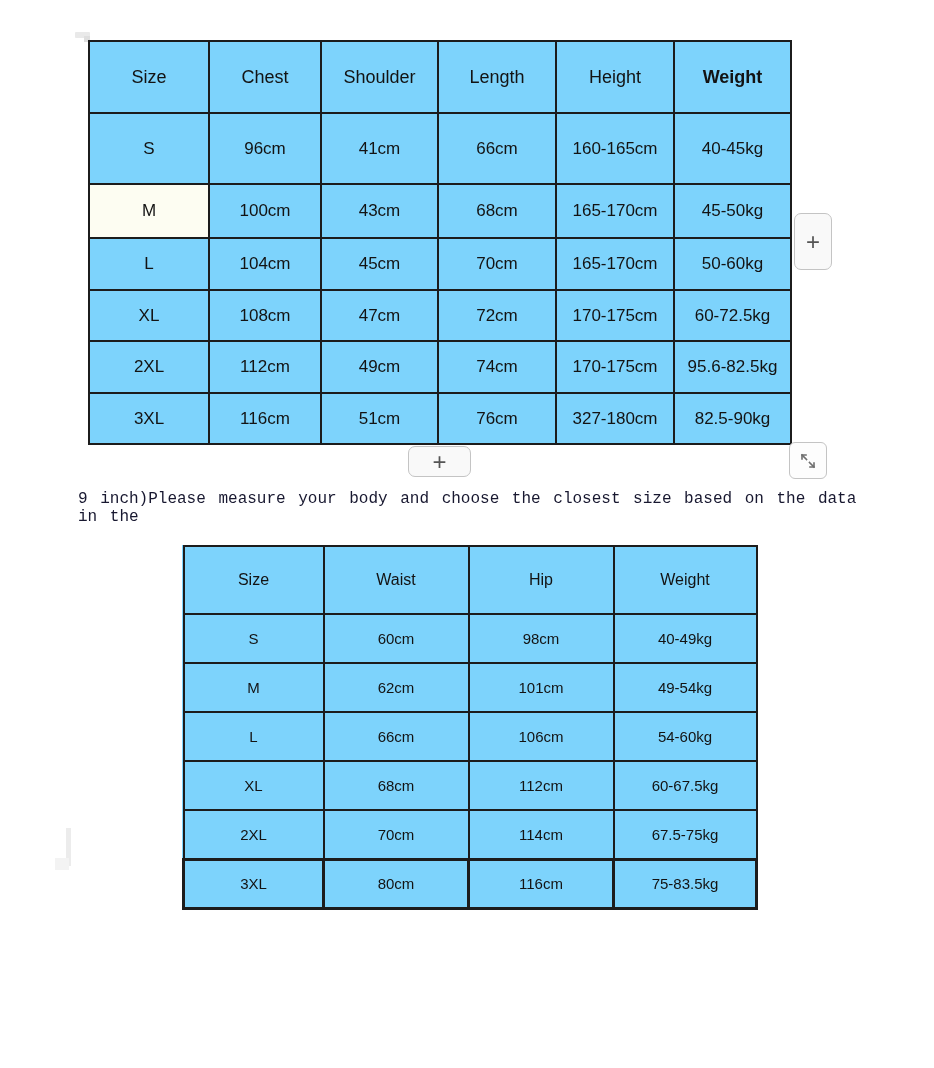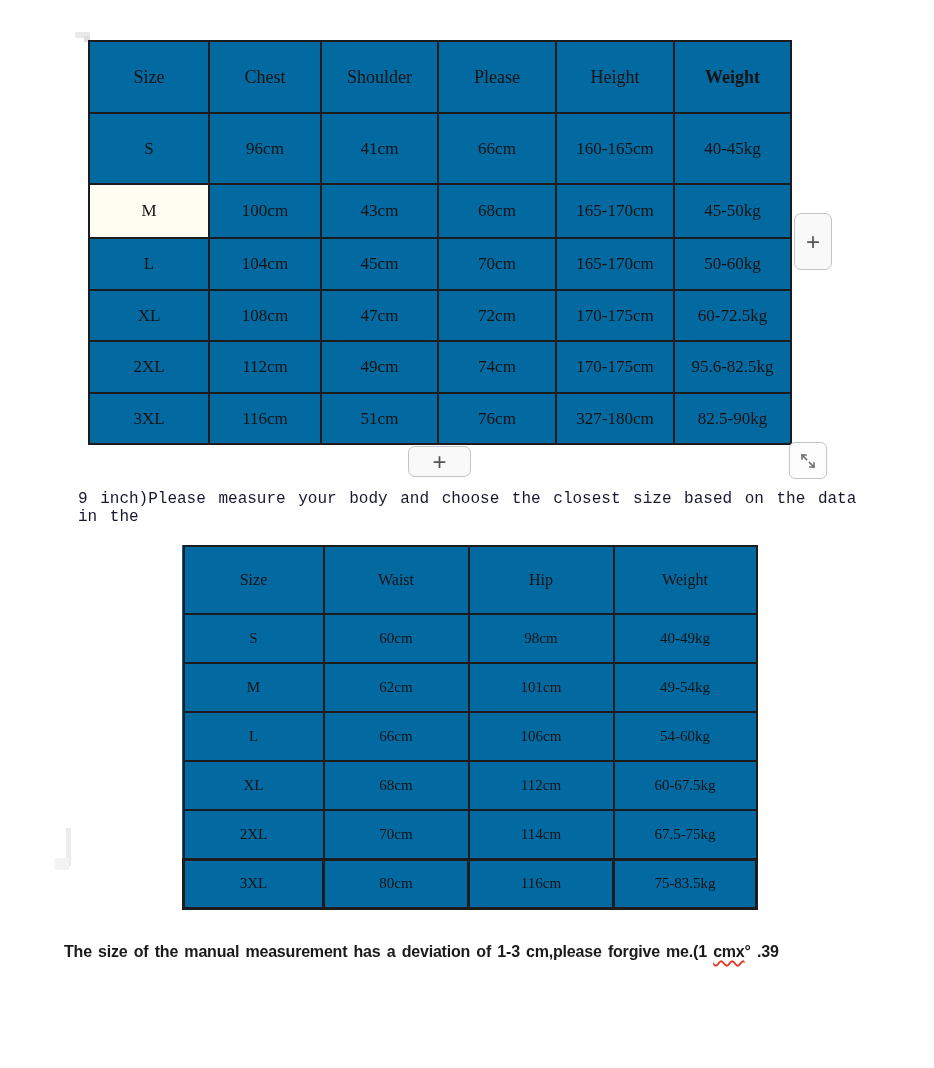"Size" table.size-table { background: #0369a1 -> #7dd3fc; font-family: Liberation Serif, serif -> Liberation Sans, sans-serif }
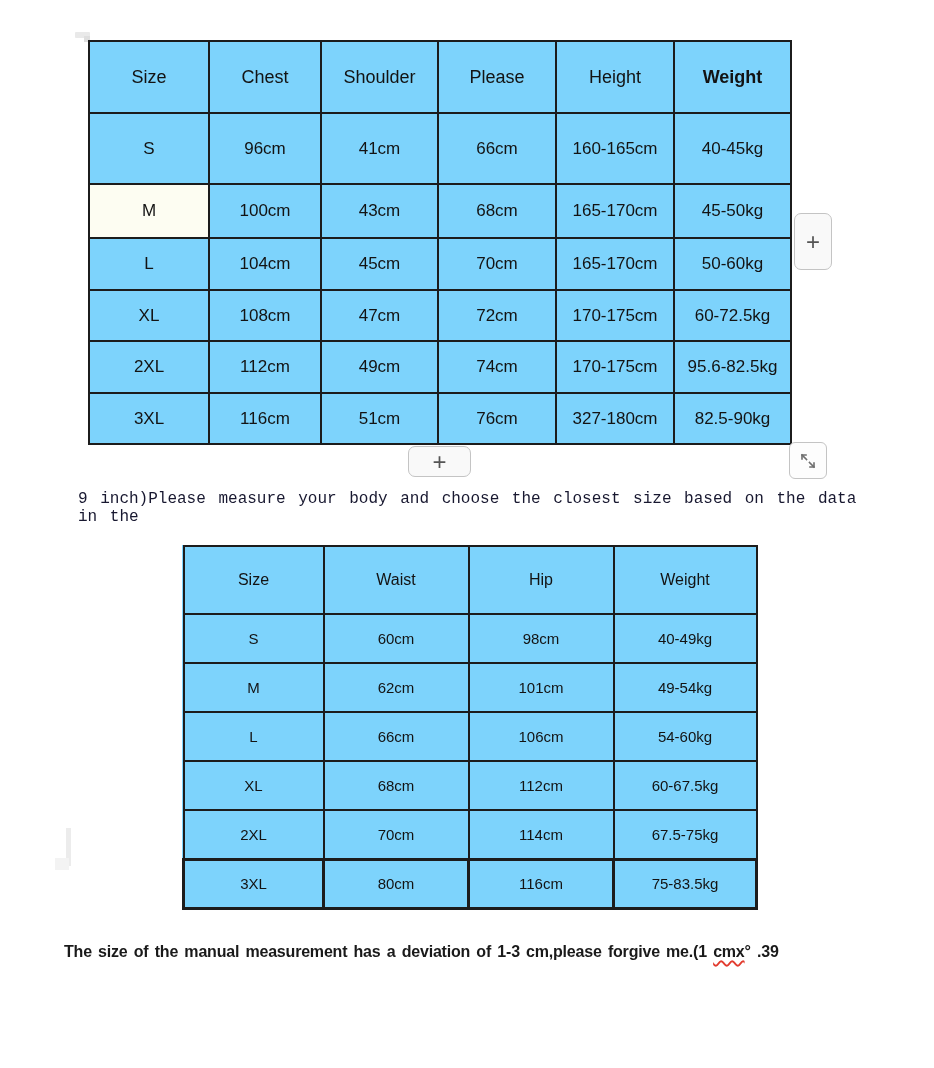"Please" th { text: Please -> Length }
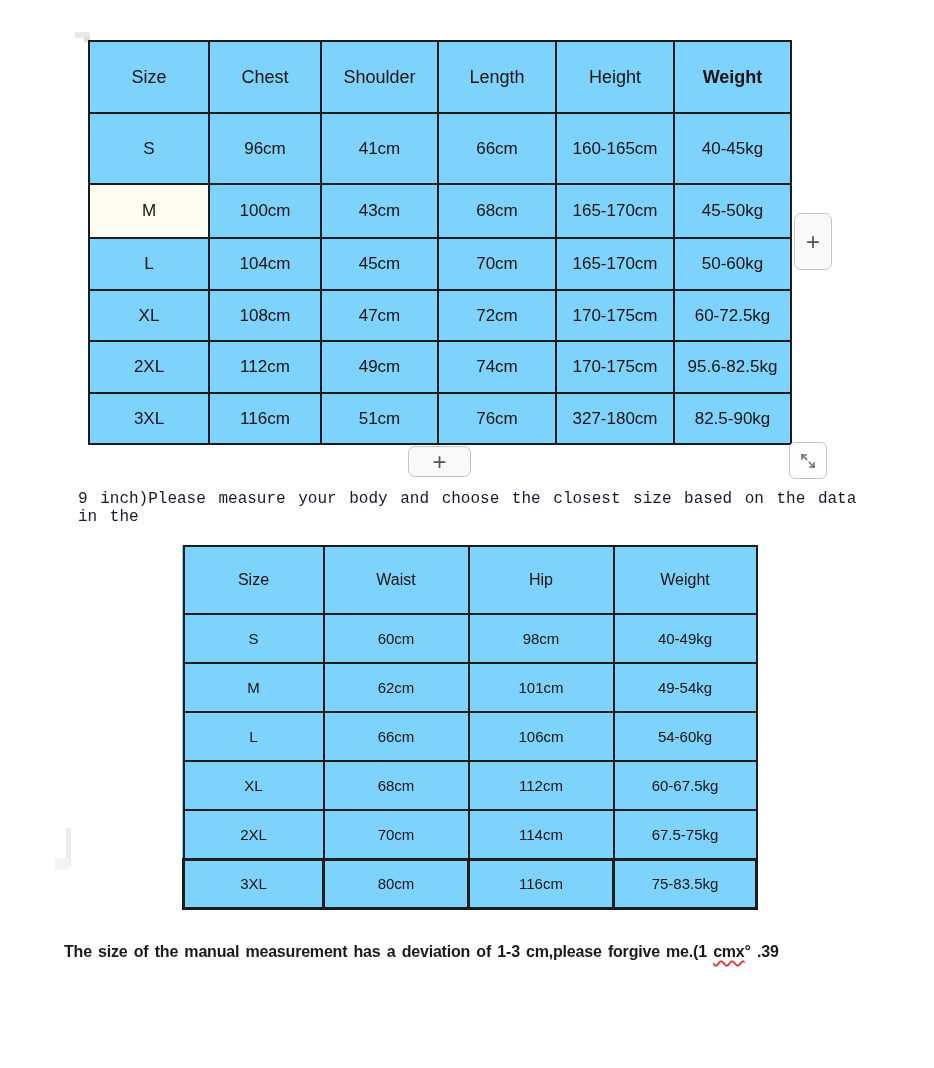"The size of the manual" div.row1 { html: <div> <span>The size of the manual measurement has a deviation of 1-3 cm,please forgive me.(1 </span><span>cmx</span><span>° .39</span> </div> -> none }
